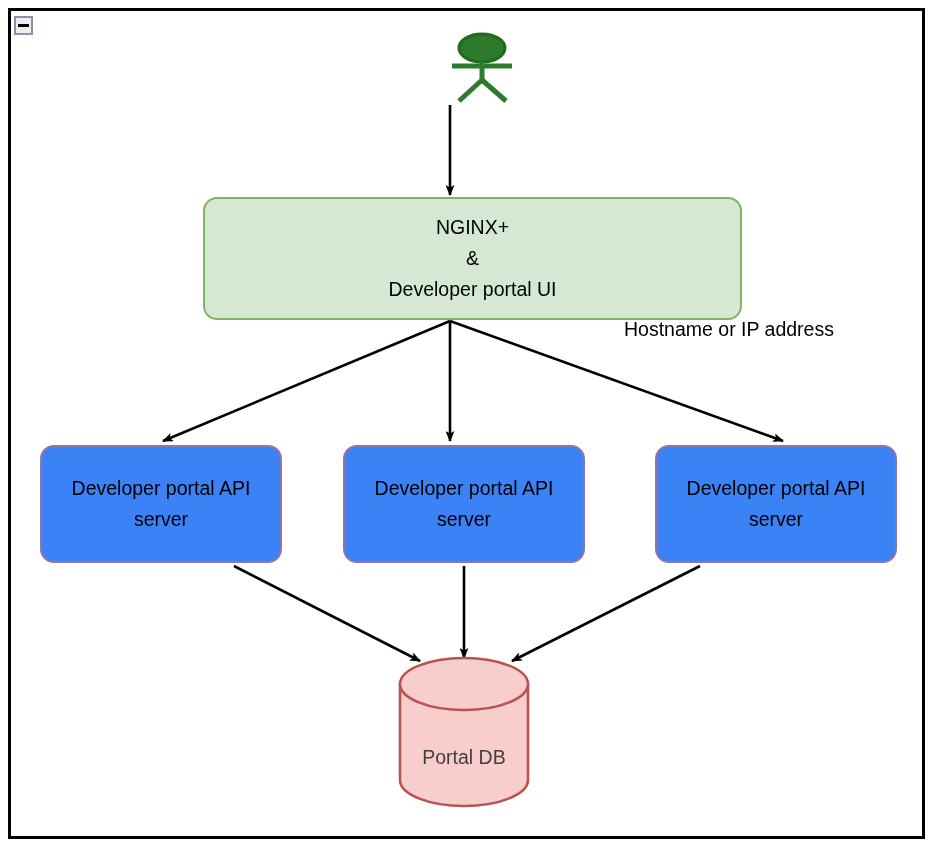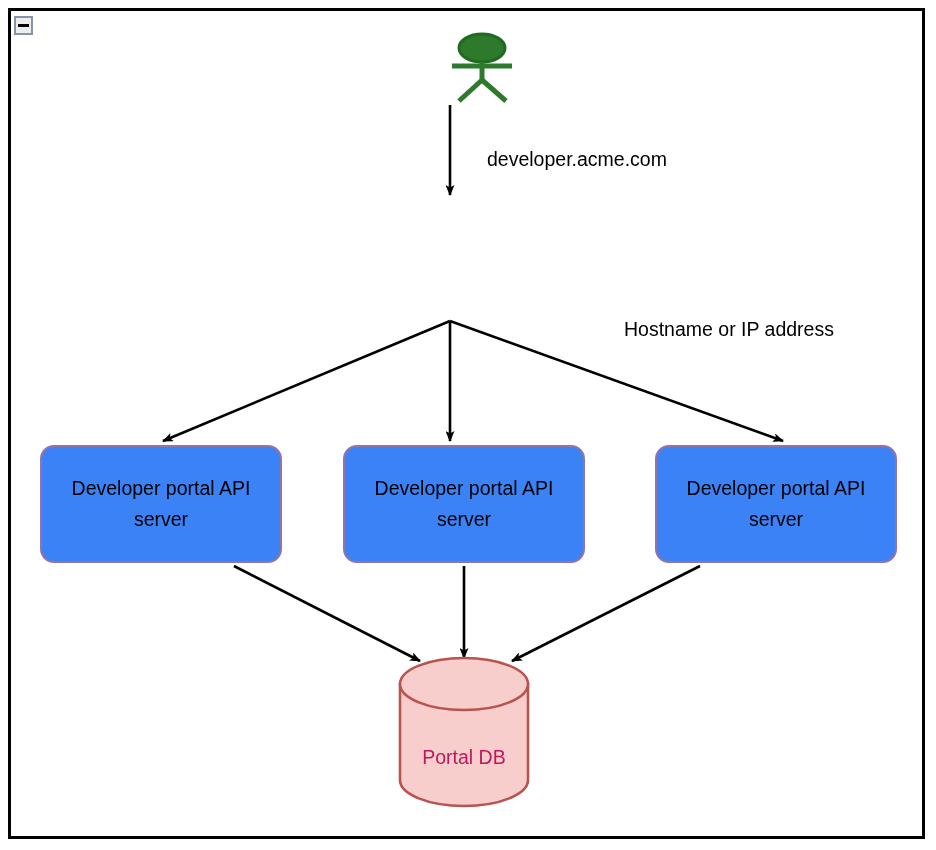"developer.acme.com" div.edge-label { html: <div>developer.acme.com</div> -> none }
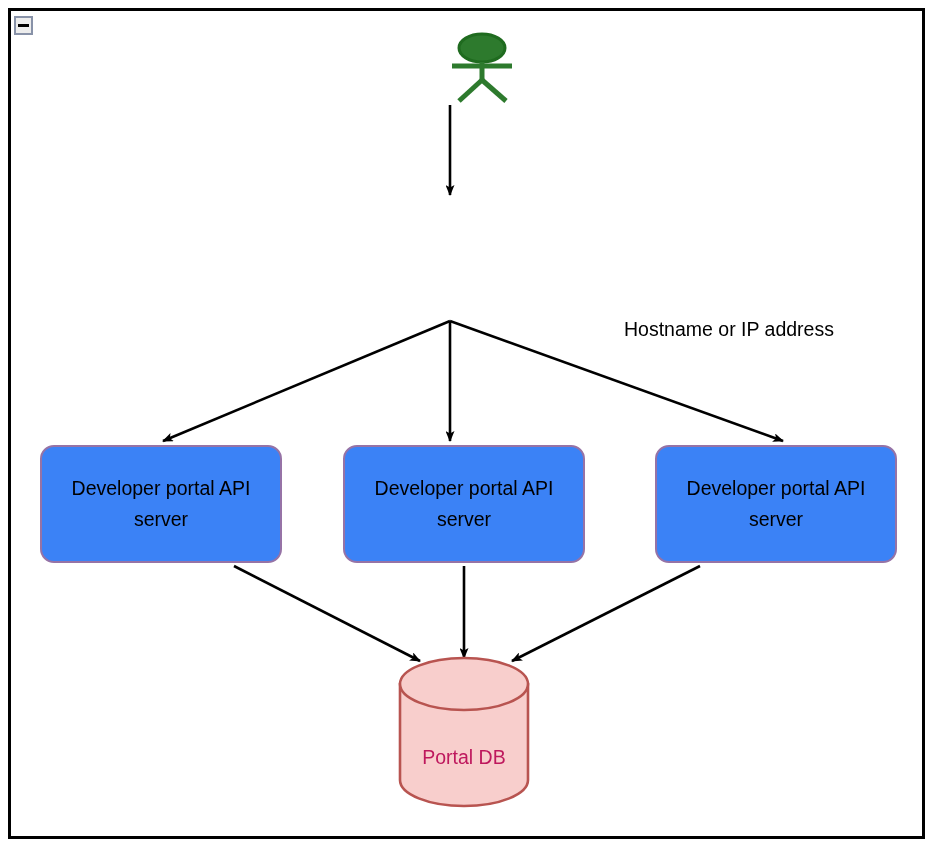"NGINX+" div.node { html: none -> <div> <div> <div>NGINX+</div> <div>&amp;</div> <div>Developer portal UI</div> </div> </div> }
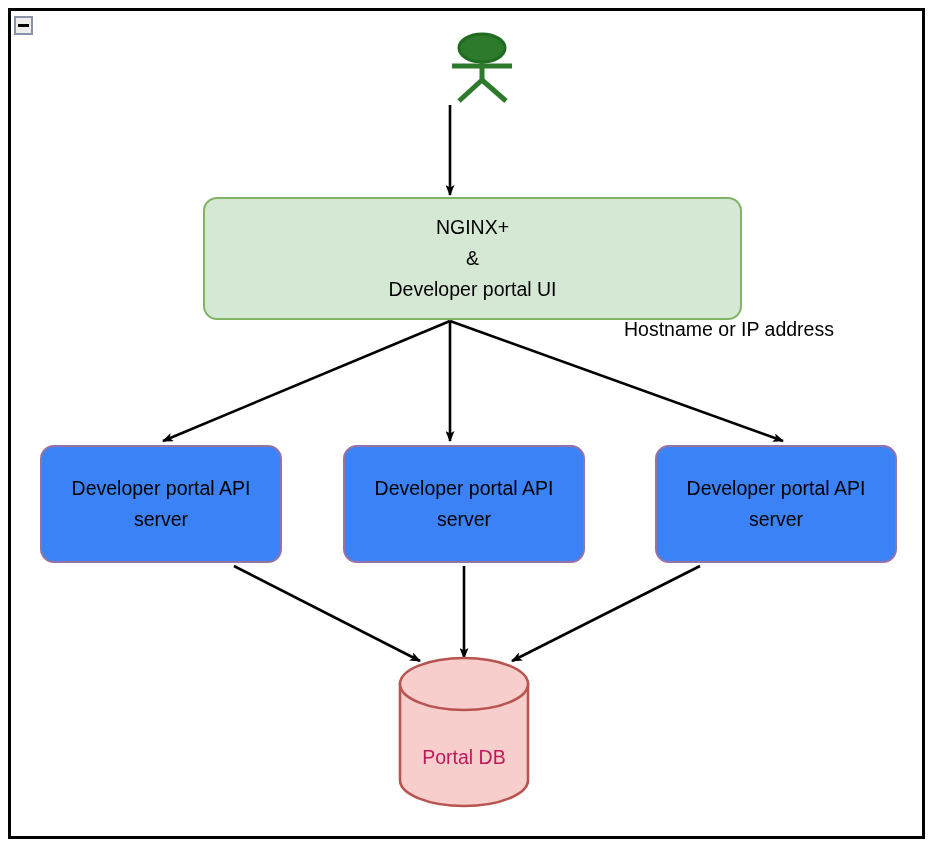"Portal DB" .db-label { color: #be185d -> #404040 }
